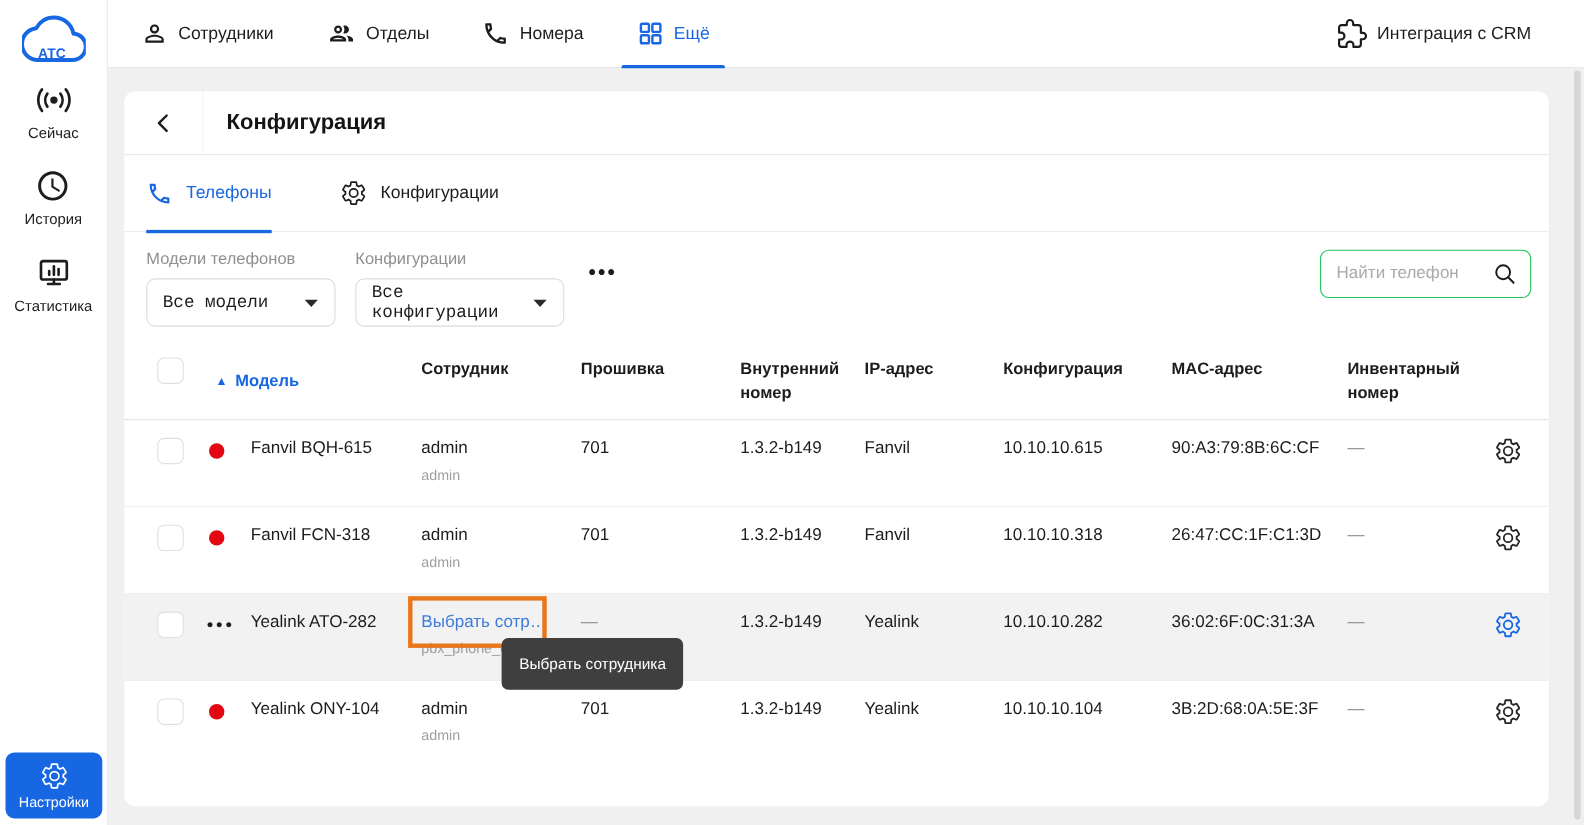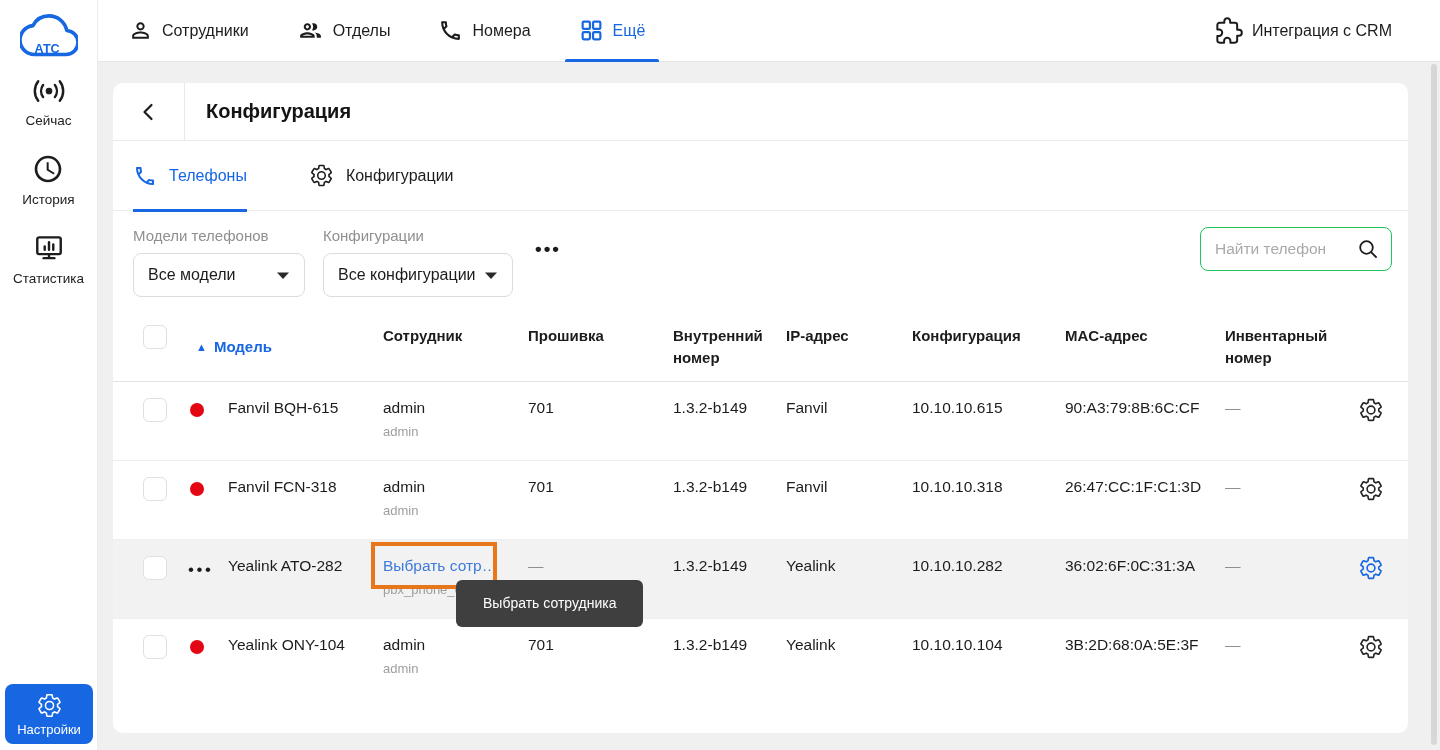"Все модели" .select { font-family: none -> Liberation Mono, monospace }
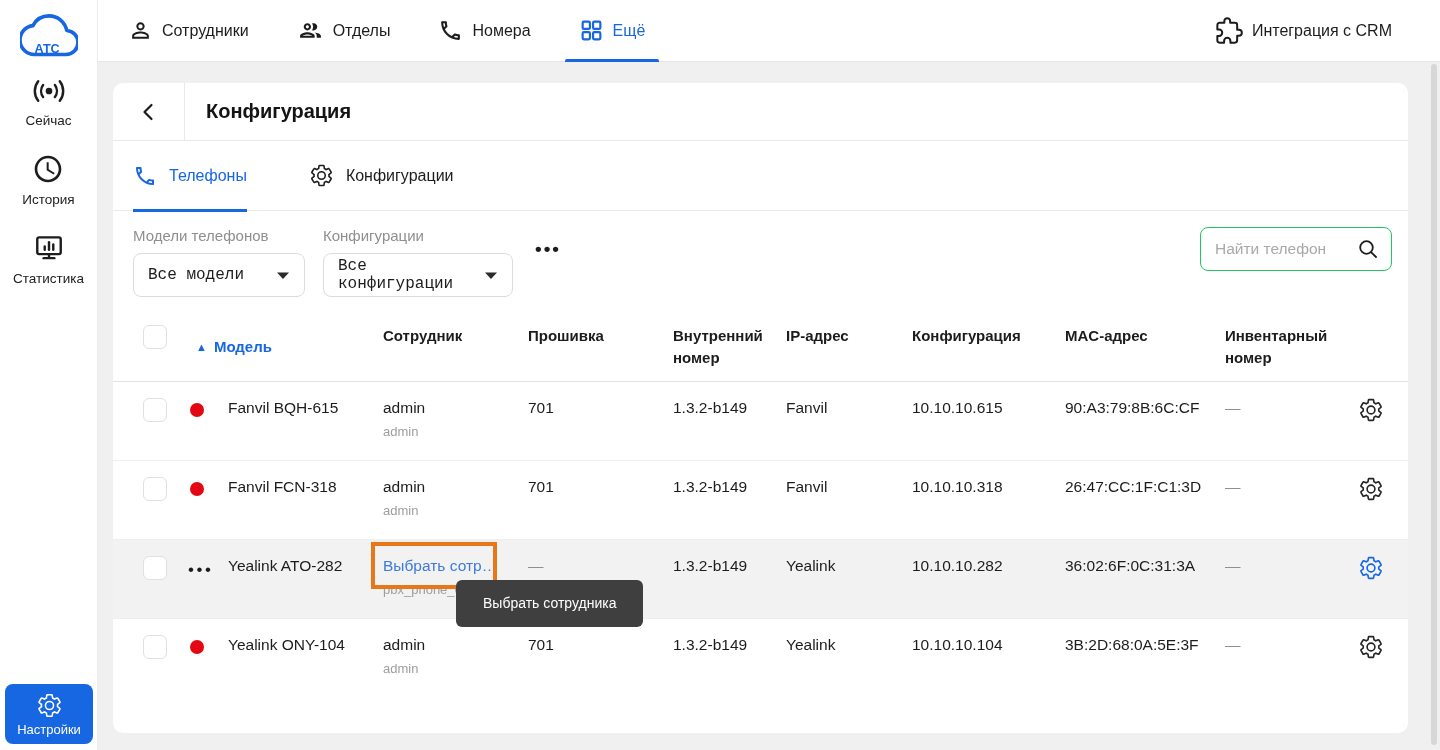"Выбрать сотрудника" .tooltip { padding: 14px 27px -> 14px 16px }
